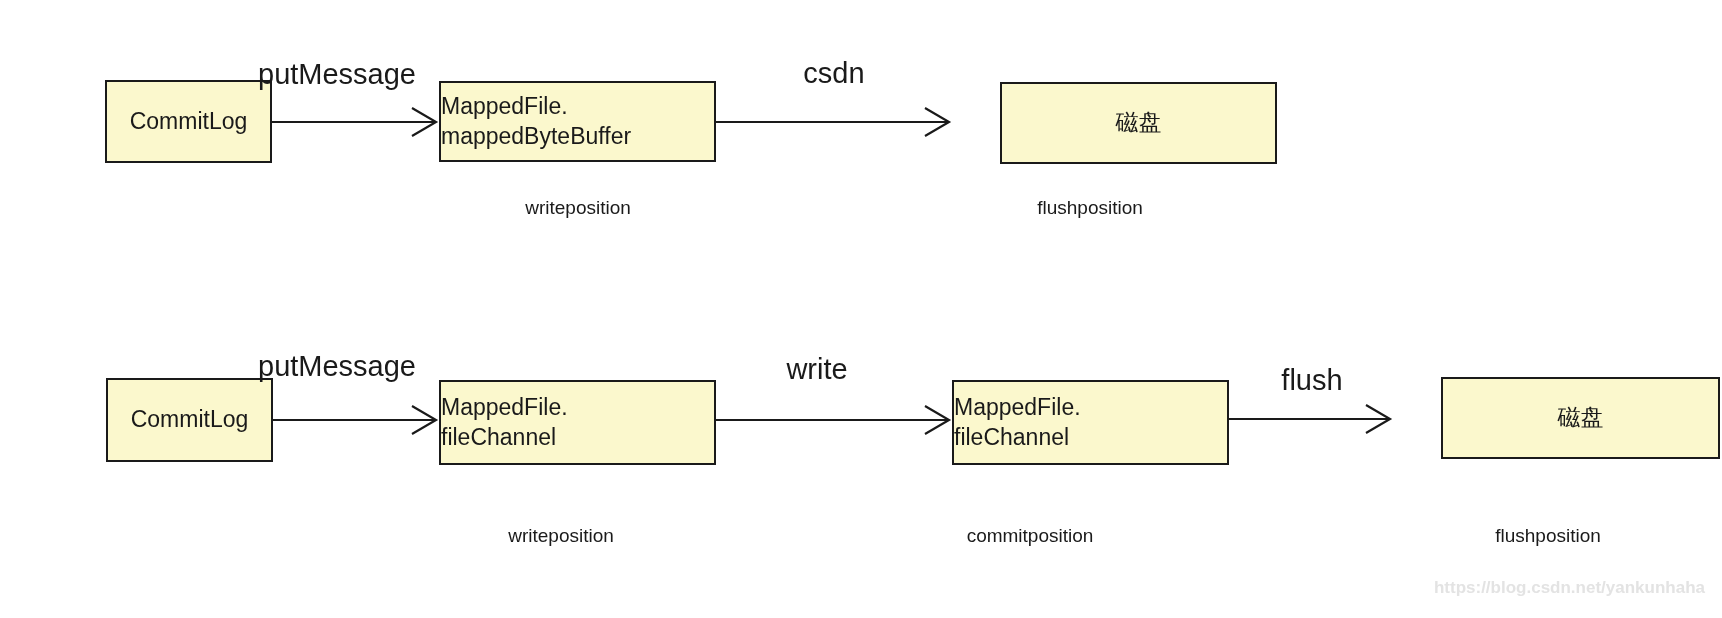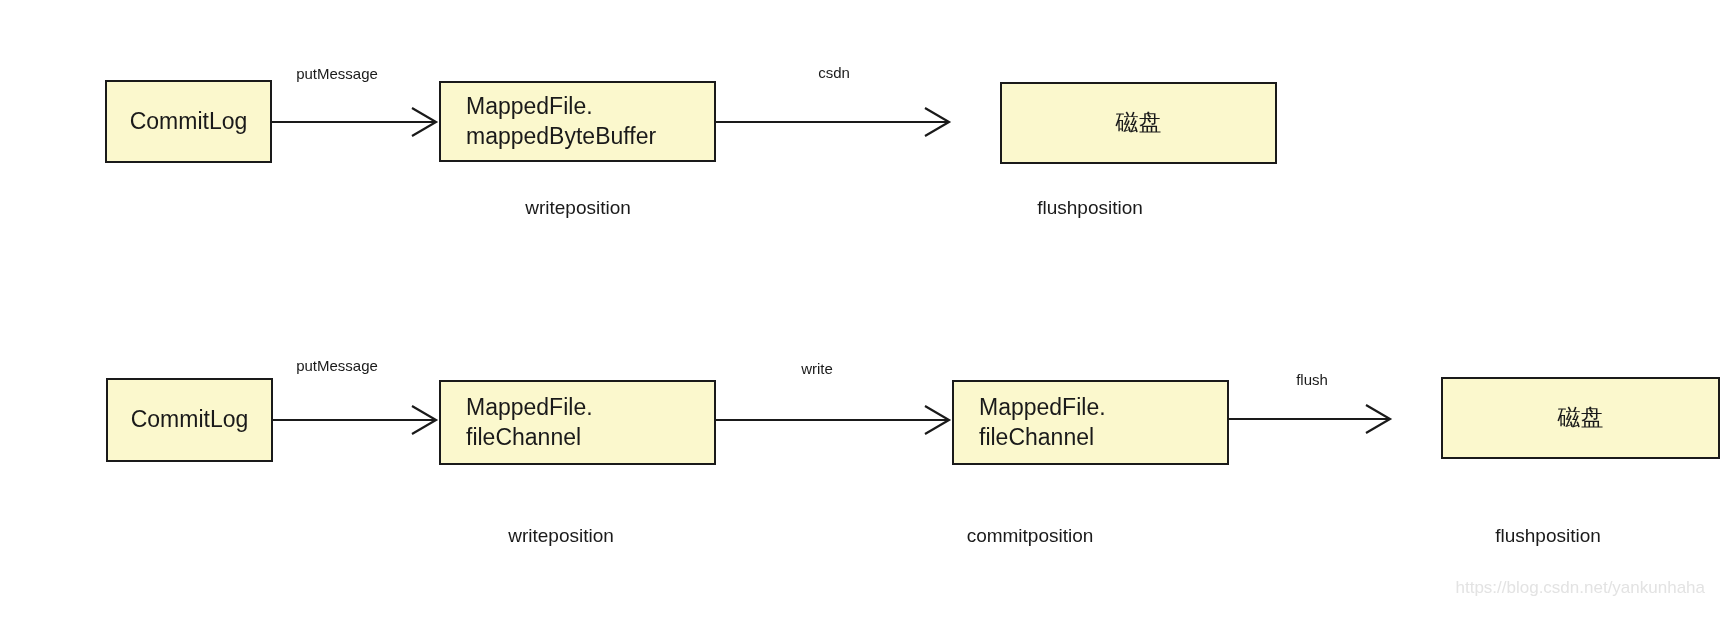"putMessage" .edge-label { font-size: 15px -> 29px }
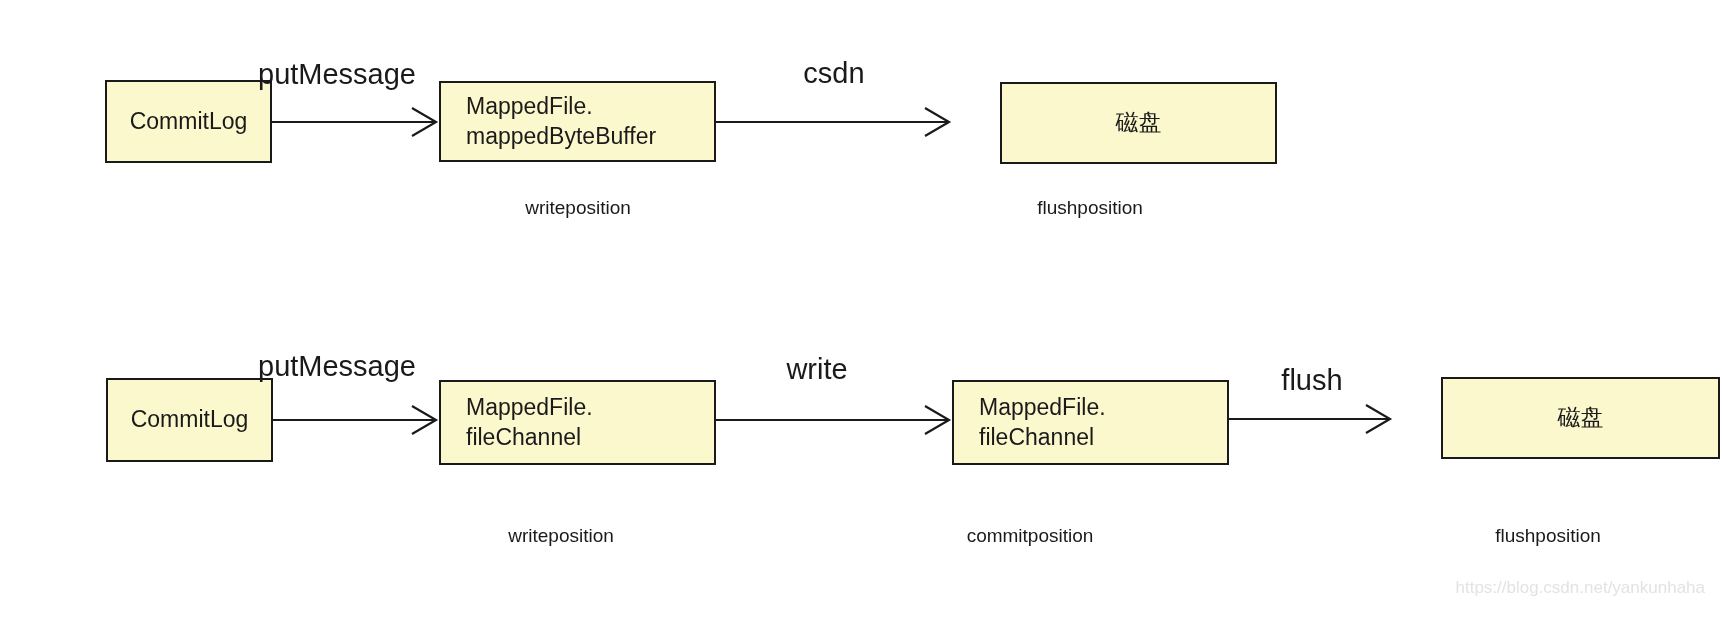"MappedFile." .node.left { padding-left: 25px -> none }
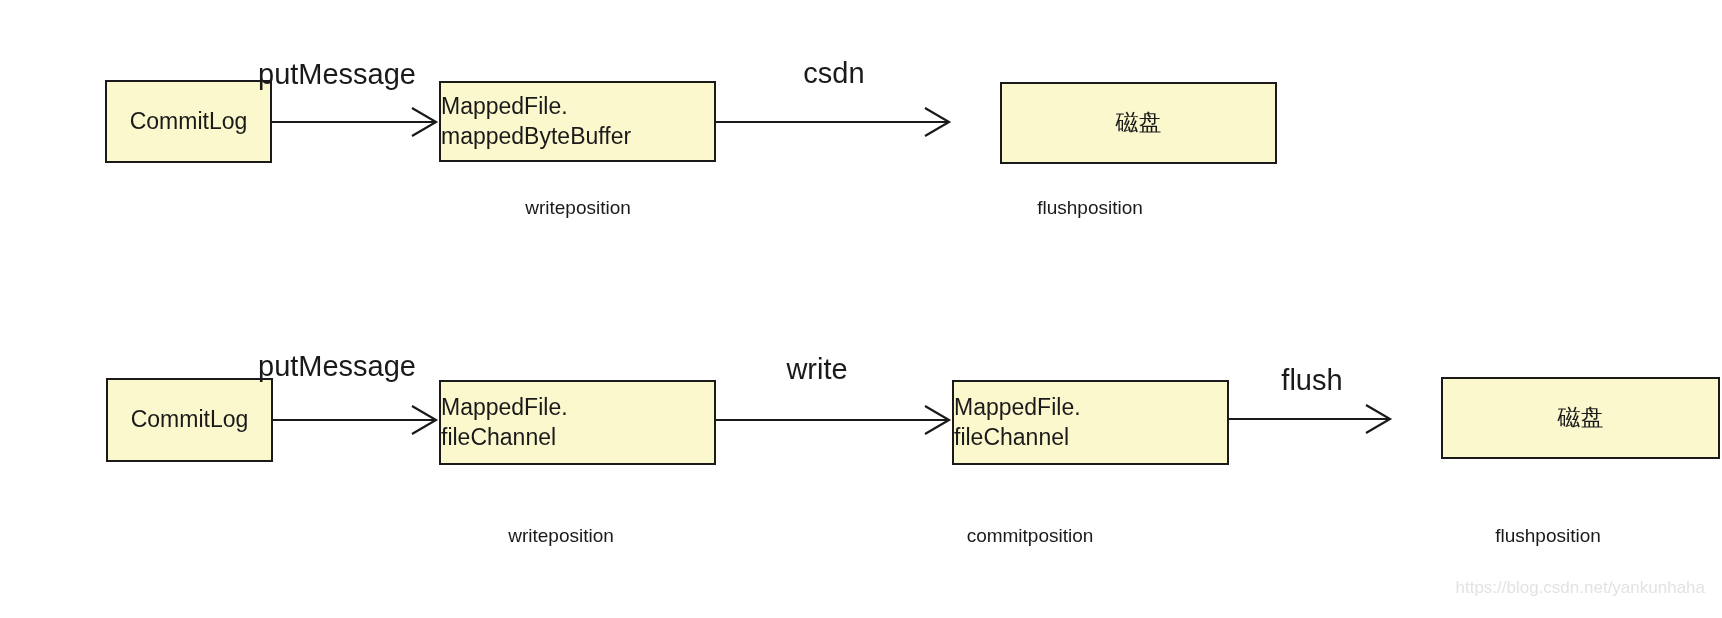"https://blog.csdn.net/yankunhaha" .watermark { font-weight: none -> bold }
